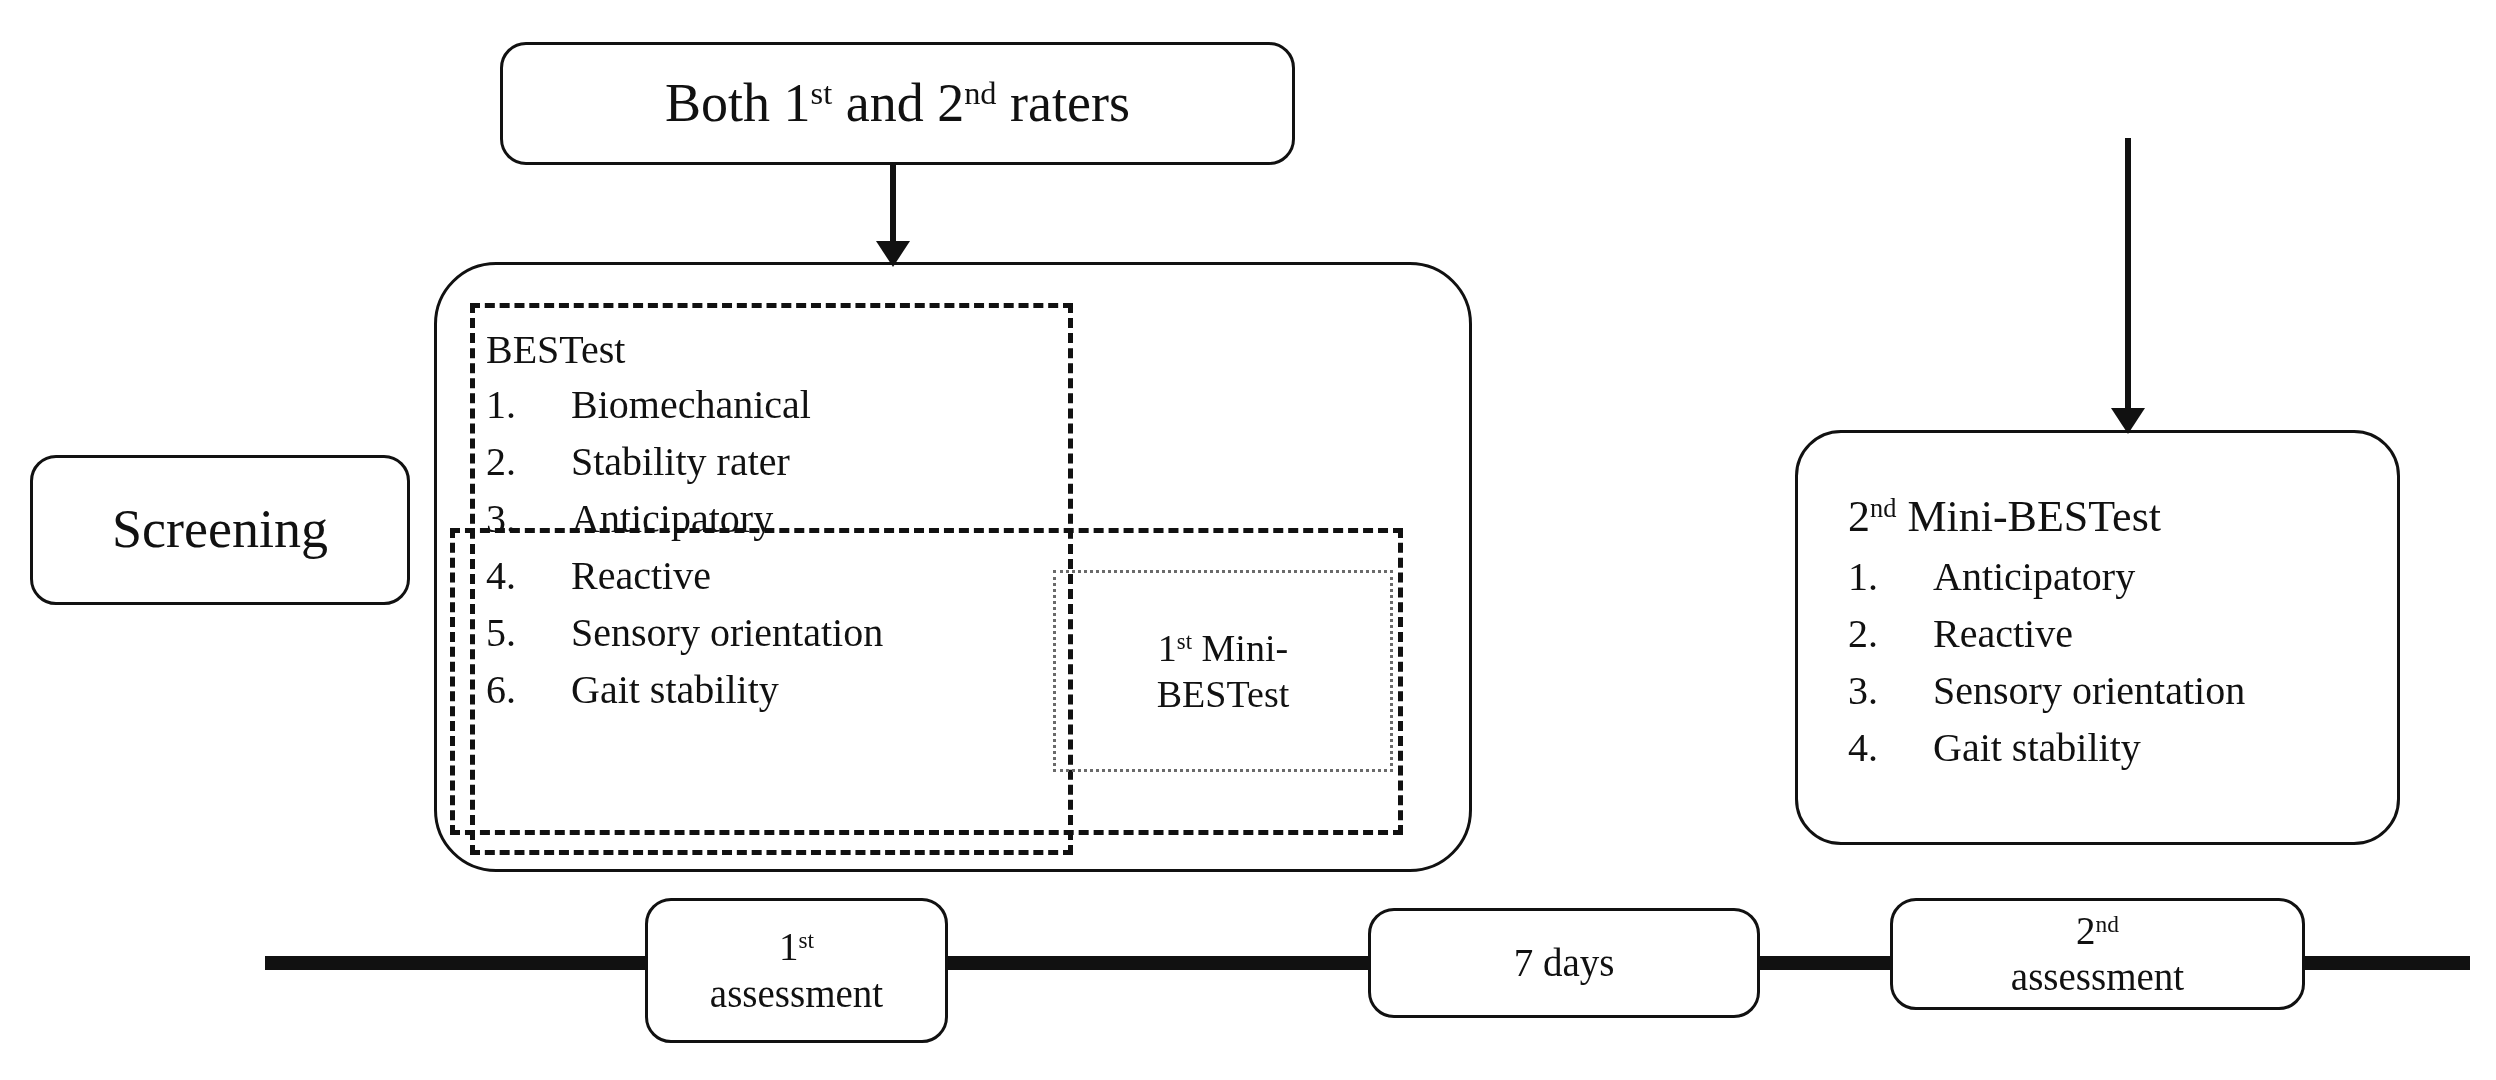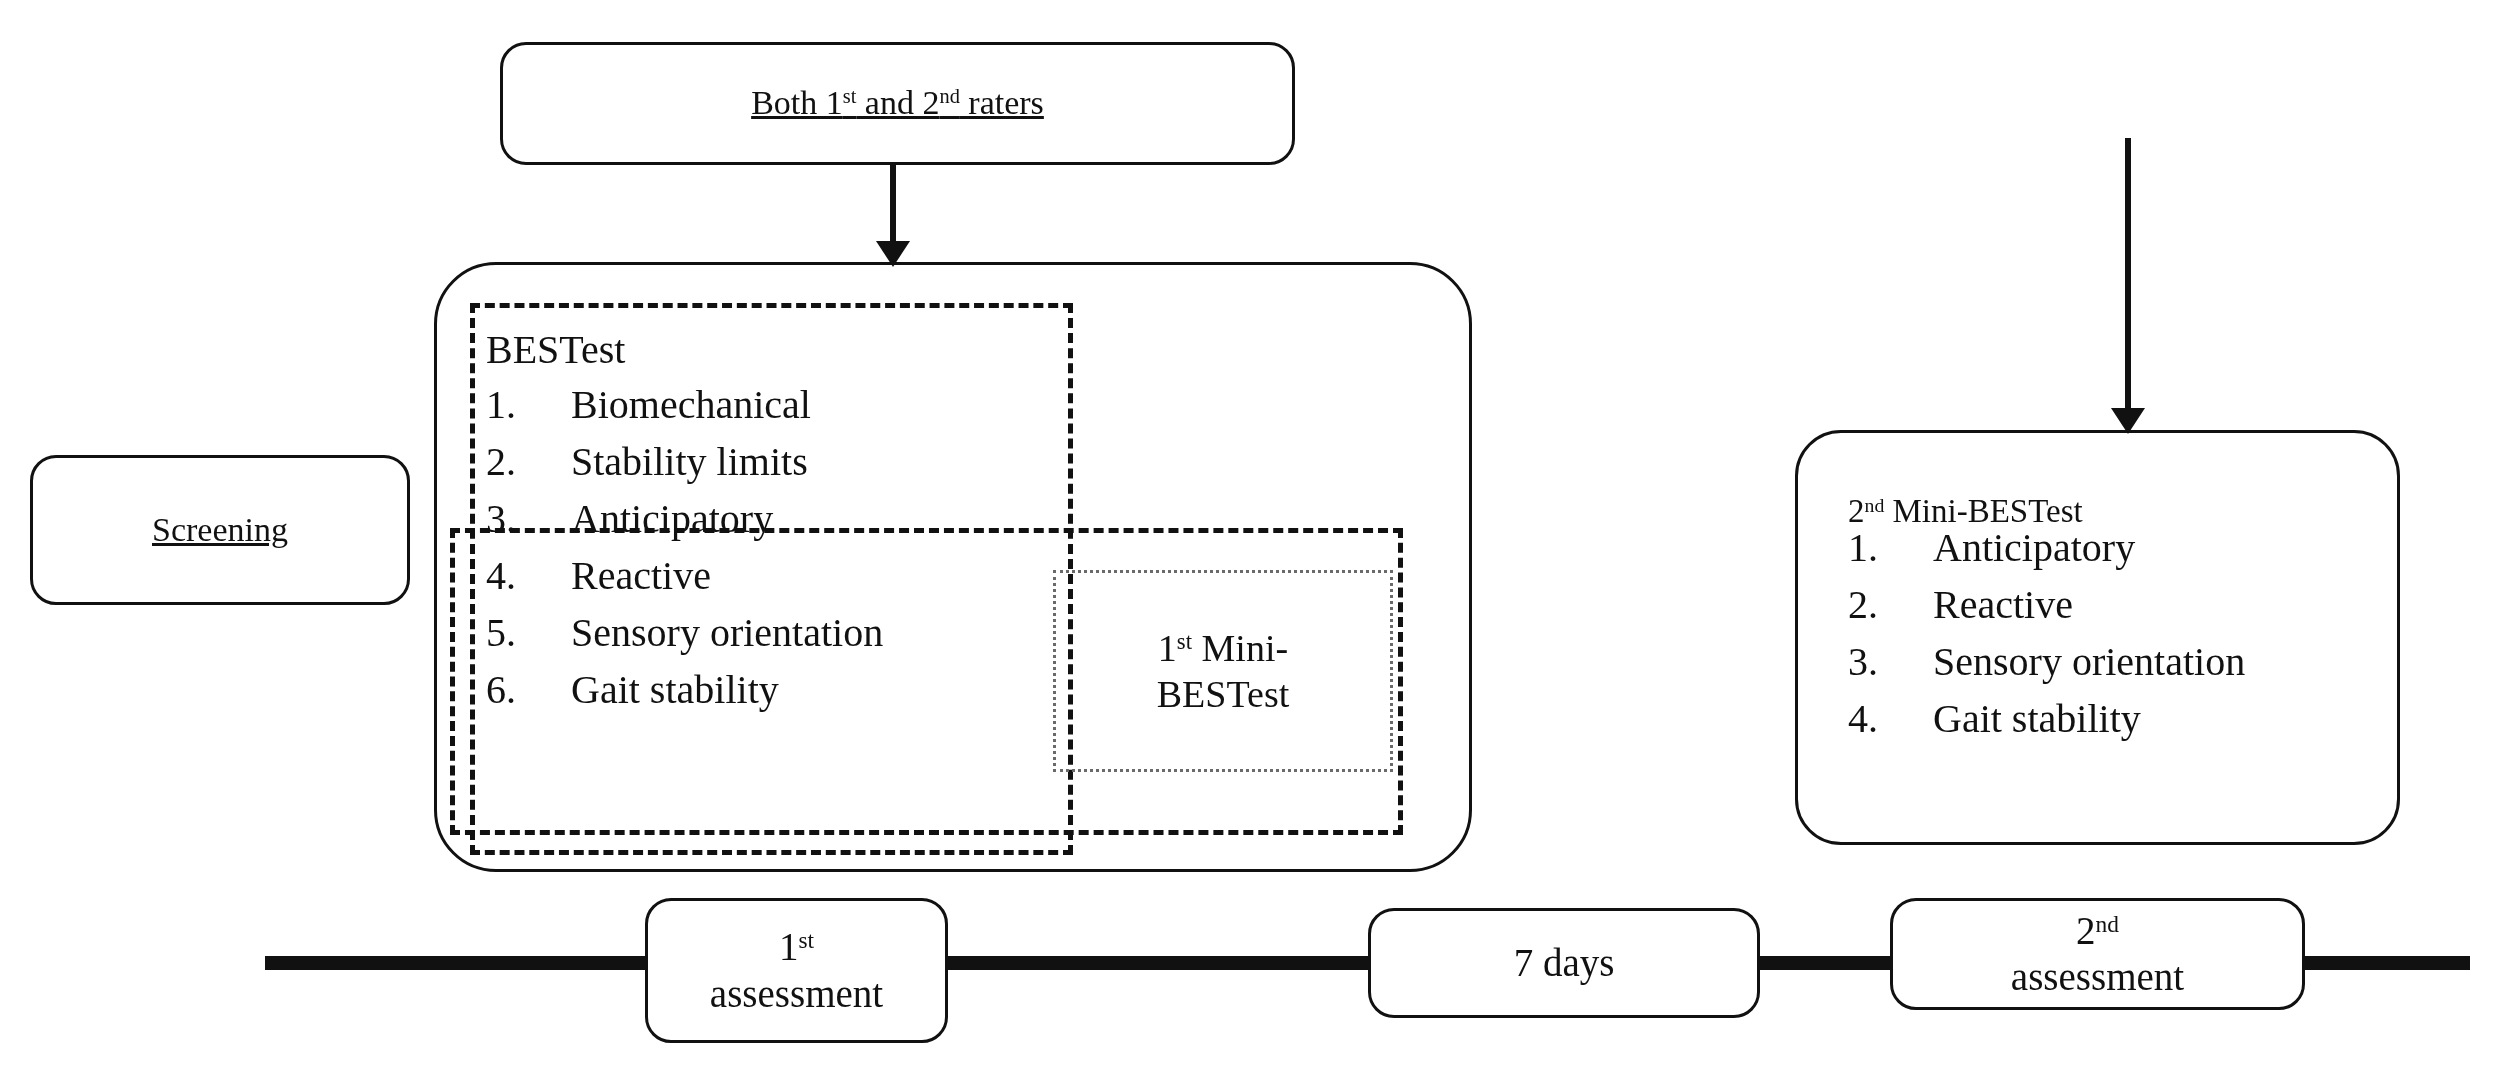"Both 1st and 2nd raters" .t-head { font-size: 34px -> 54px; text-decoration: underline -> none }
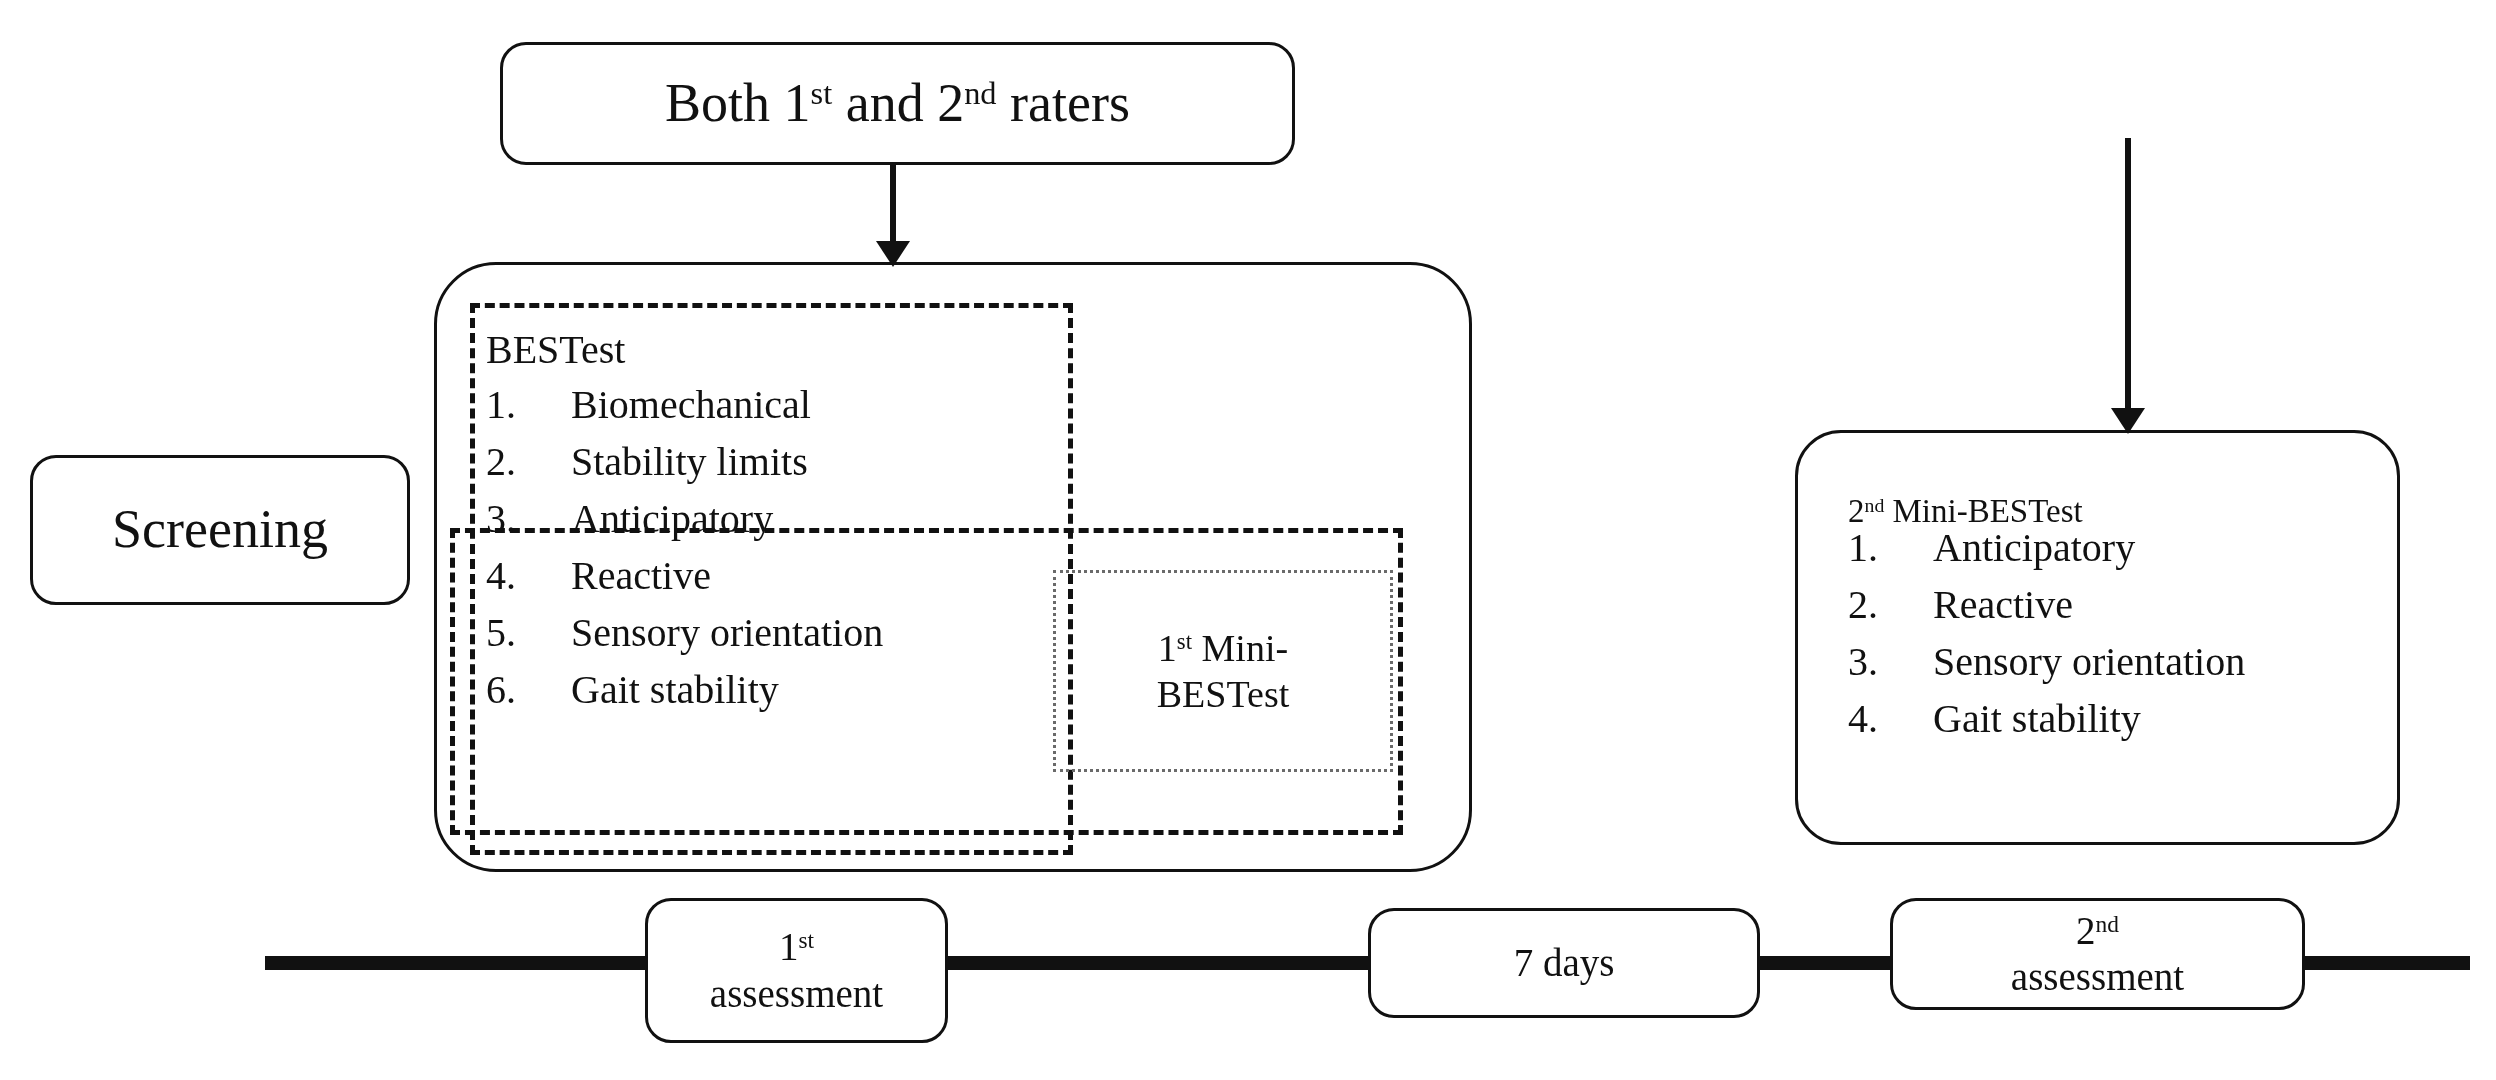"Stability limits" span.ltxt { text: limits -> rater }
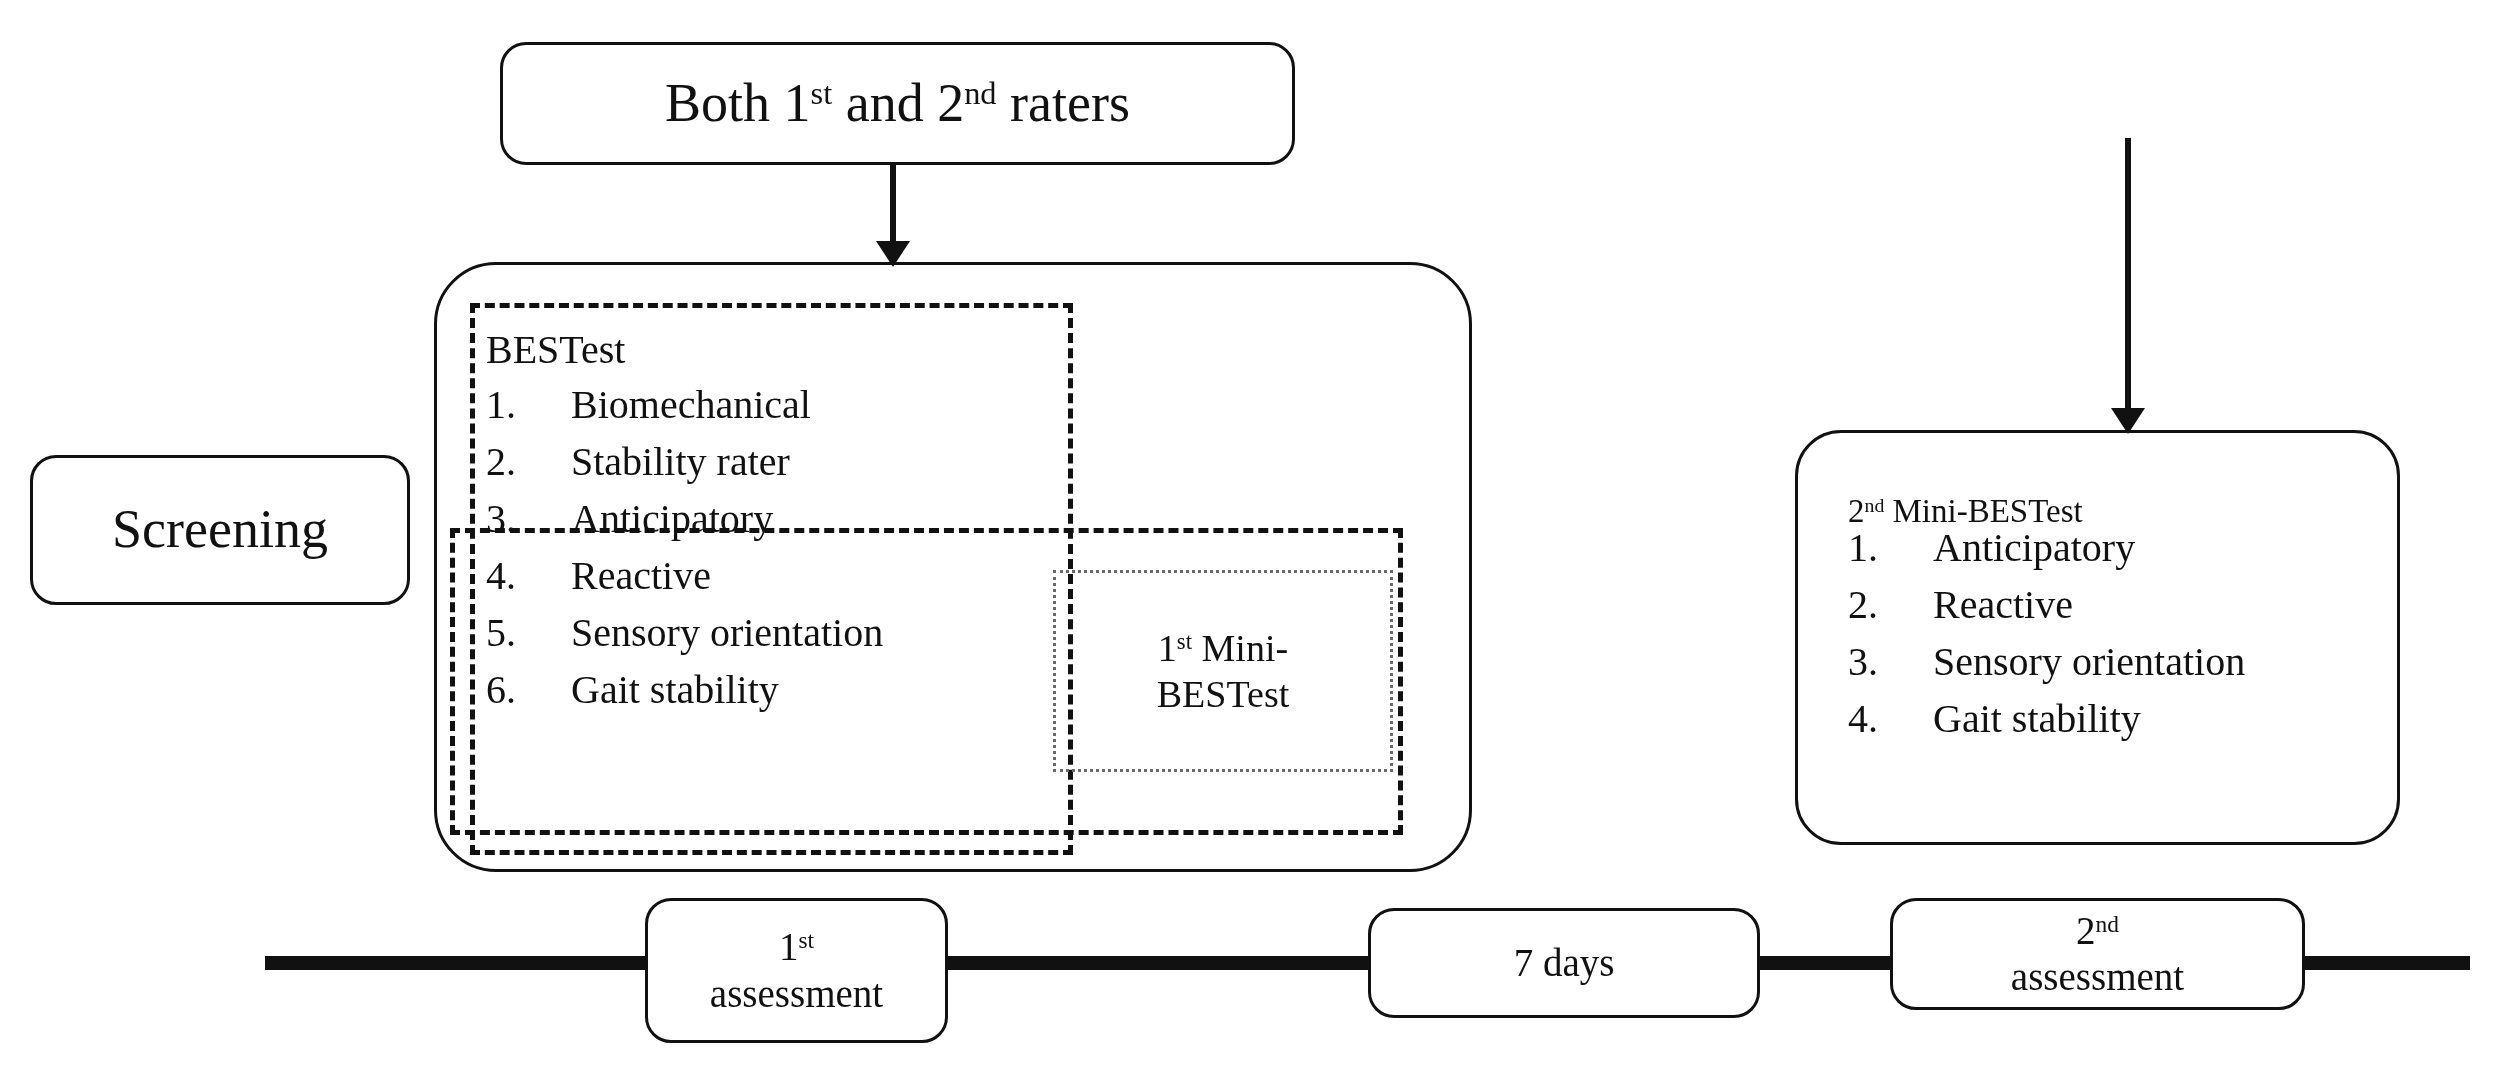"2nd Mini-BESTest" #mini2-list .ltitle { font-size: 33px -> 44px; margin-bottom: none -> 18px }
